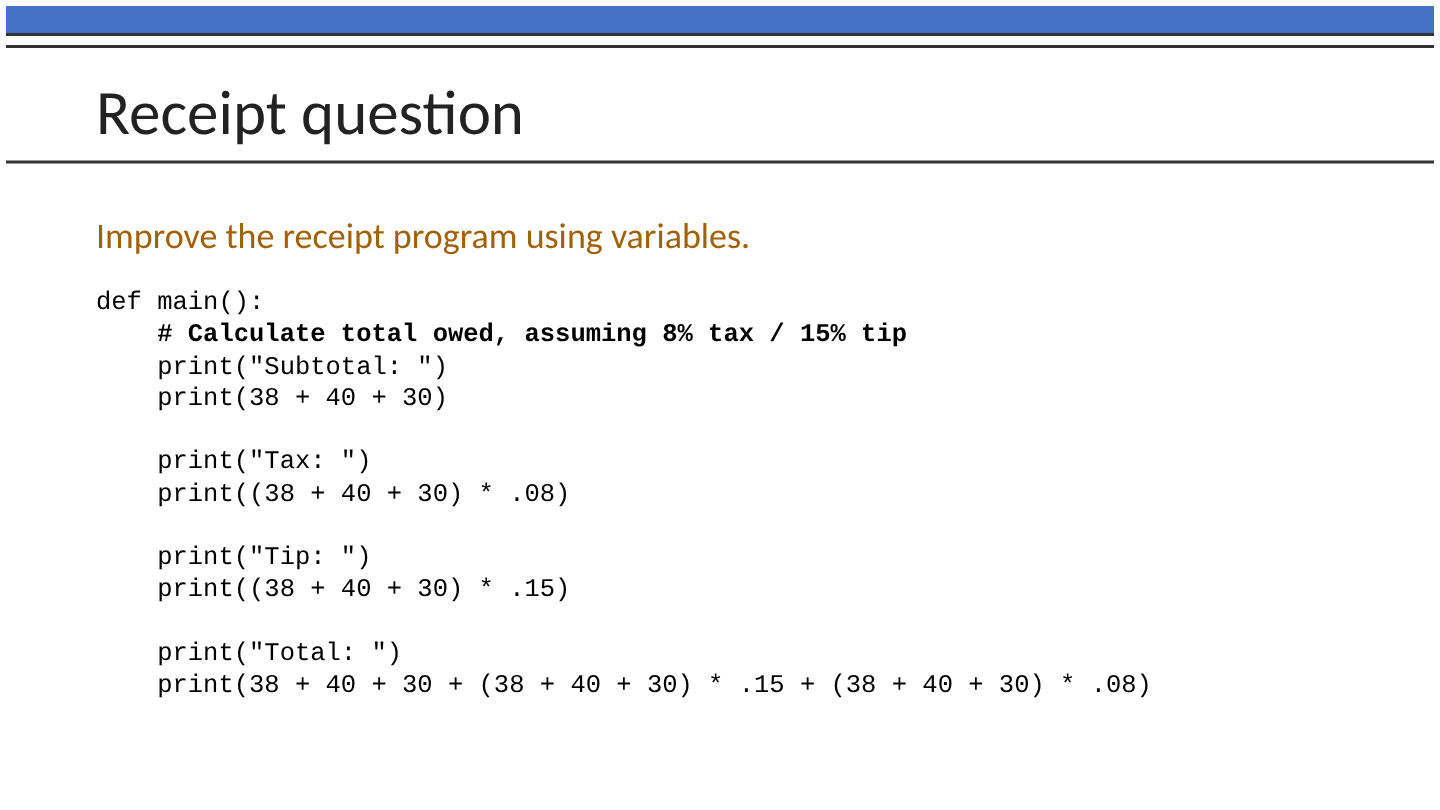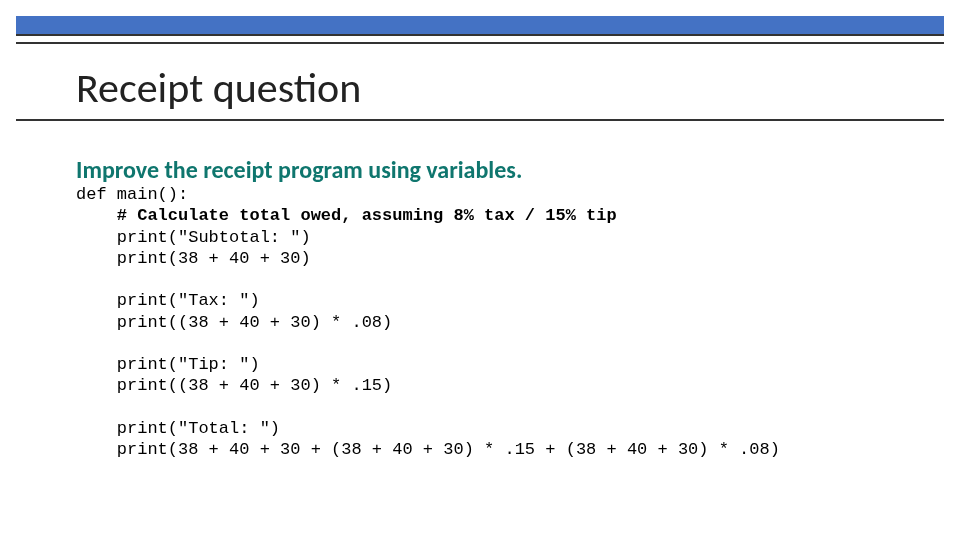"Receipt question" .slide { padding: 16px -> 4px }
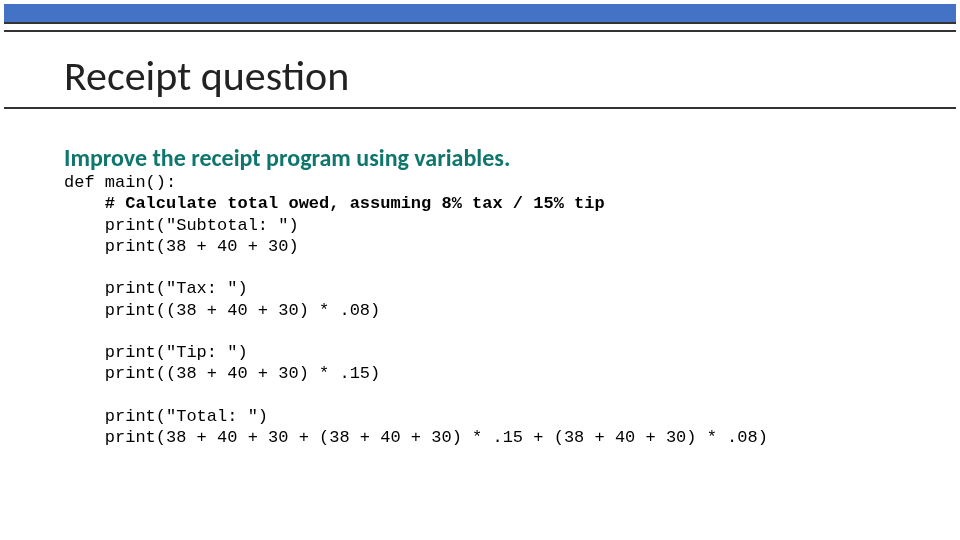"Improve the receipt program using" .prompt { color: #0f766e -> #a16207; font-weight: 700 -> 400; margin-bottom: none -> 20px }
